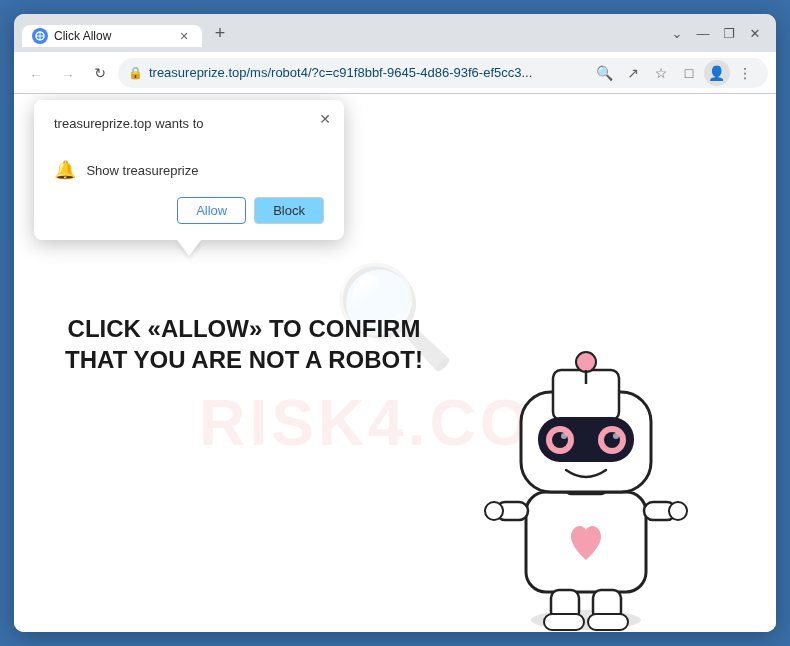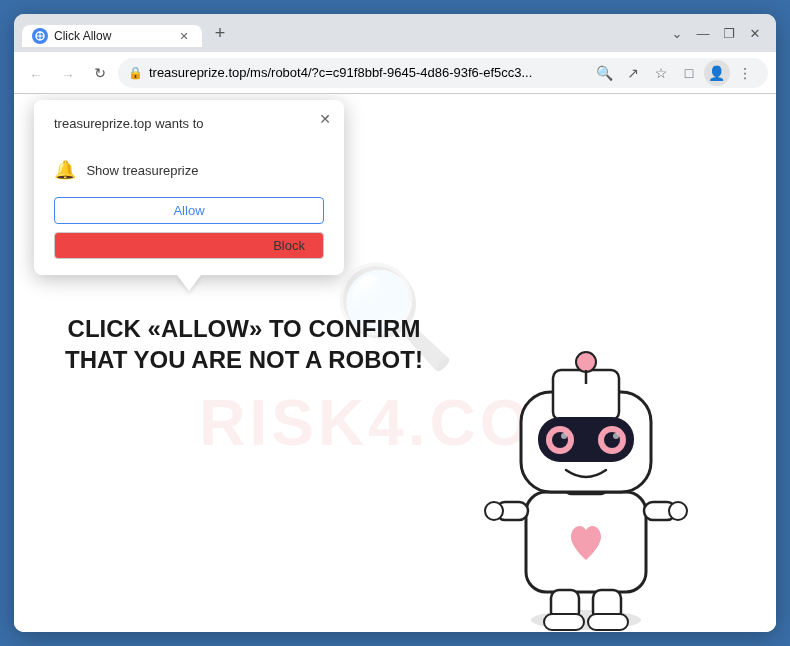"treasureprize.top/ms/robot4/?c=c91f8bbf-" .url-text { color: #000000 -> #0c4a6e }
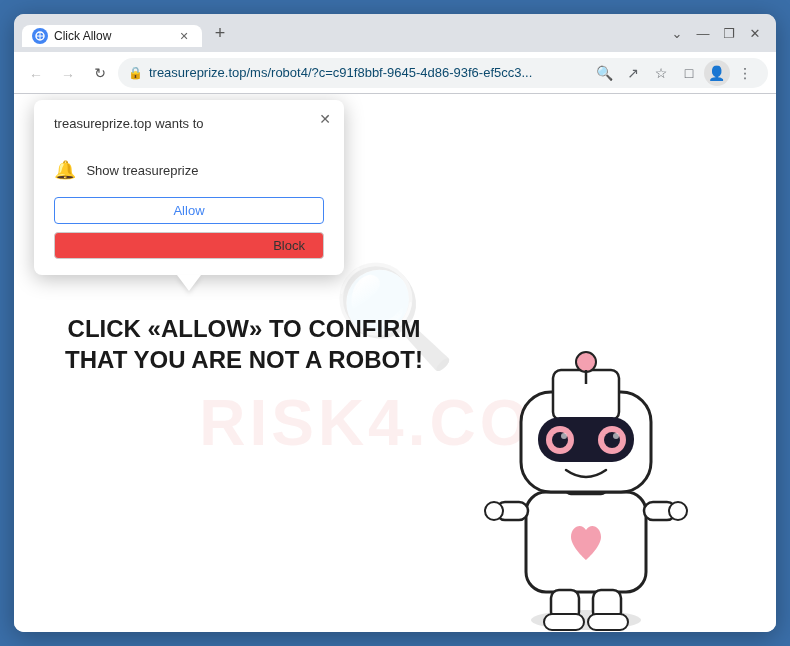"Allow" .popup-buttons { flex-direction: column -> none }
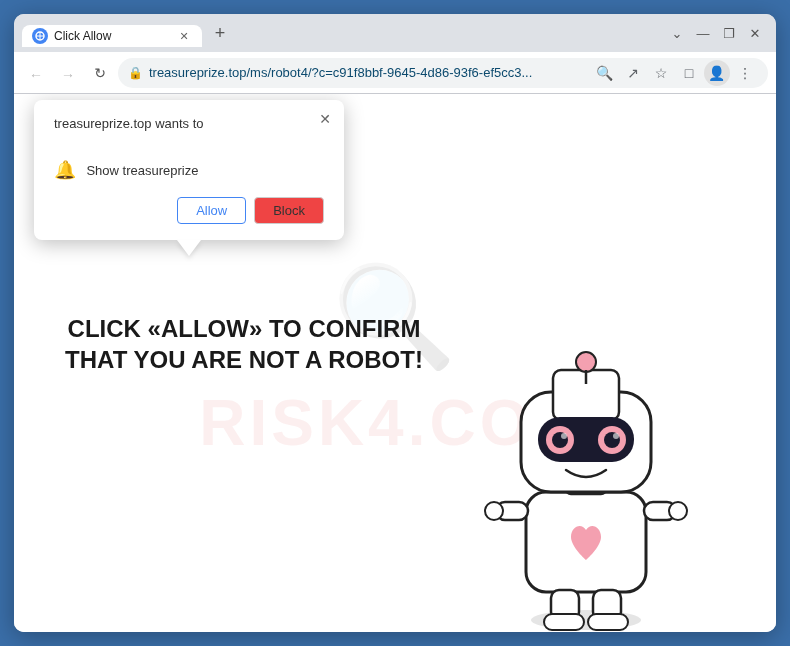"Block" .btn-block { background: #ef4444 -> #7dd3fc }
